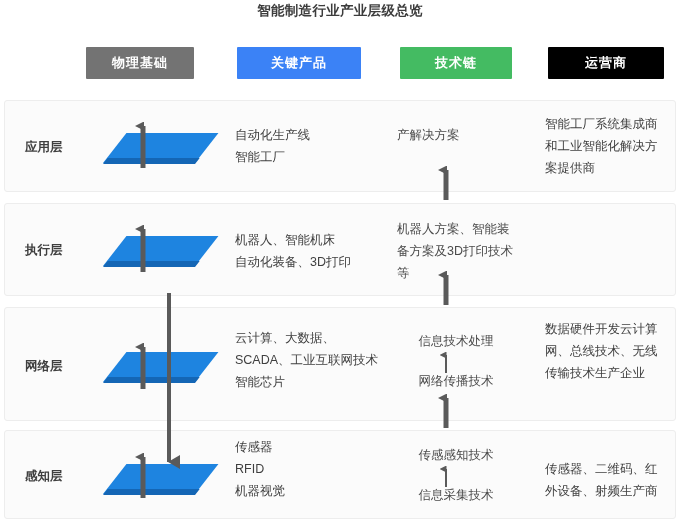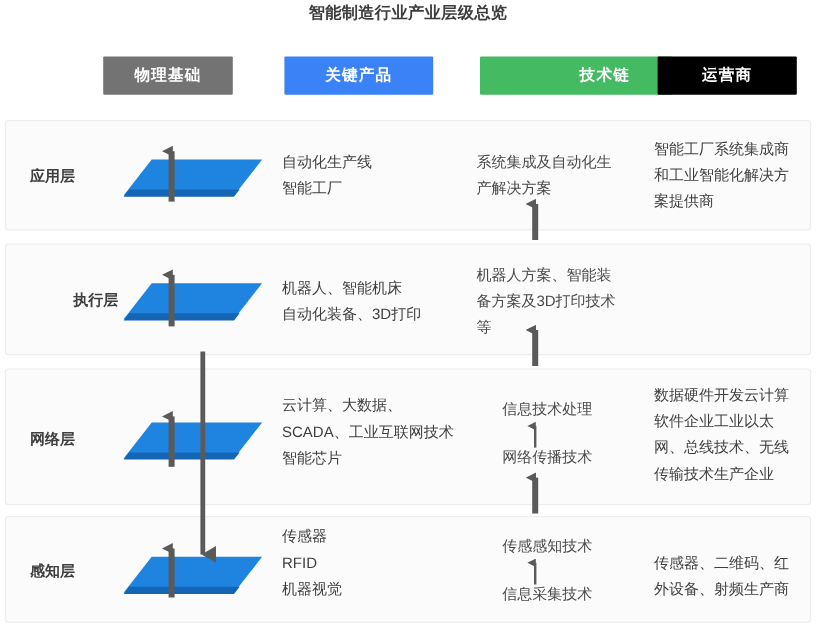"技术链" .cat-chip.c2 { padding-left: 48px -> none }
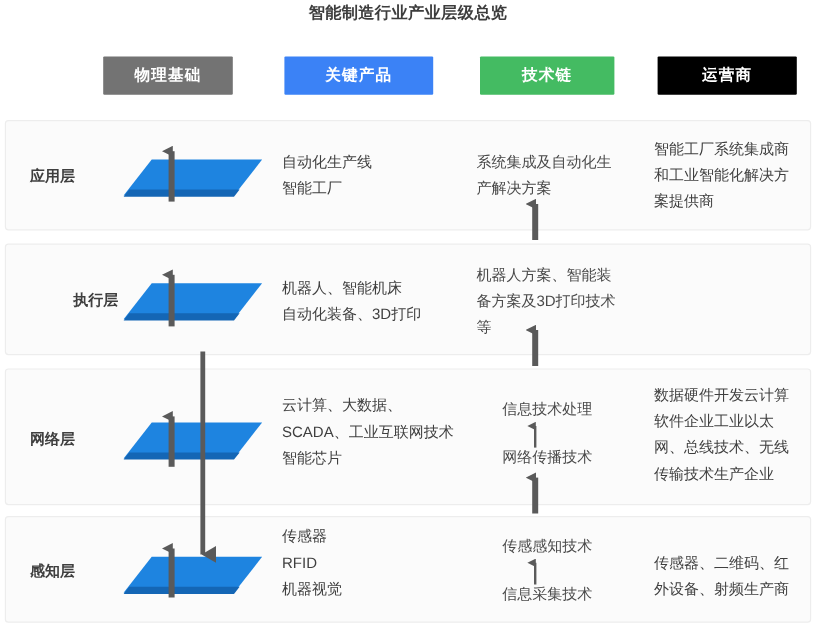"系统集成及自动化生" div.tl { html: <div>系统集成及自动化生</div> -> none }
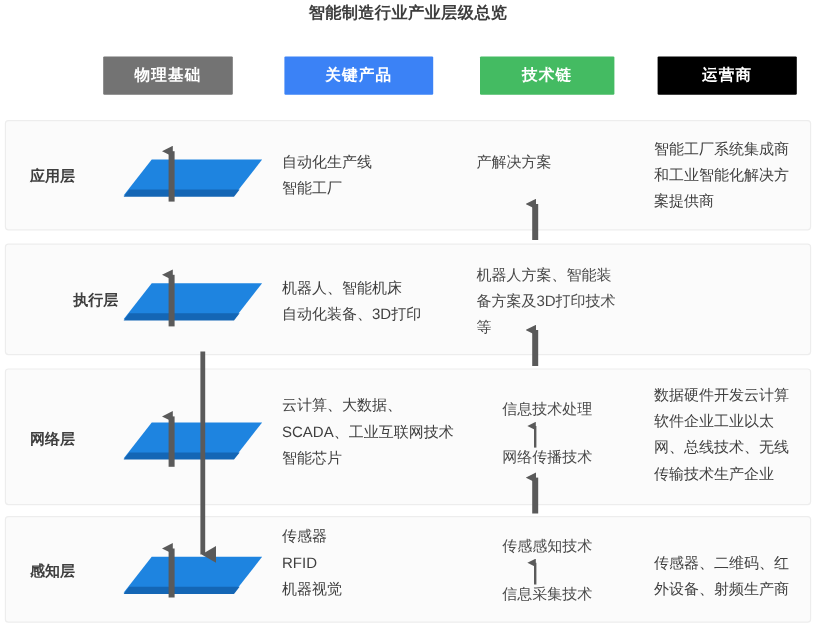"执行层" div.layer-name { margin-left: 36px -> none }
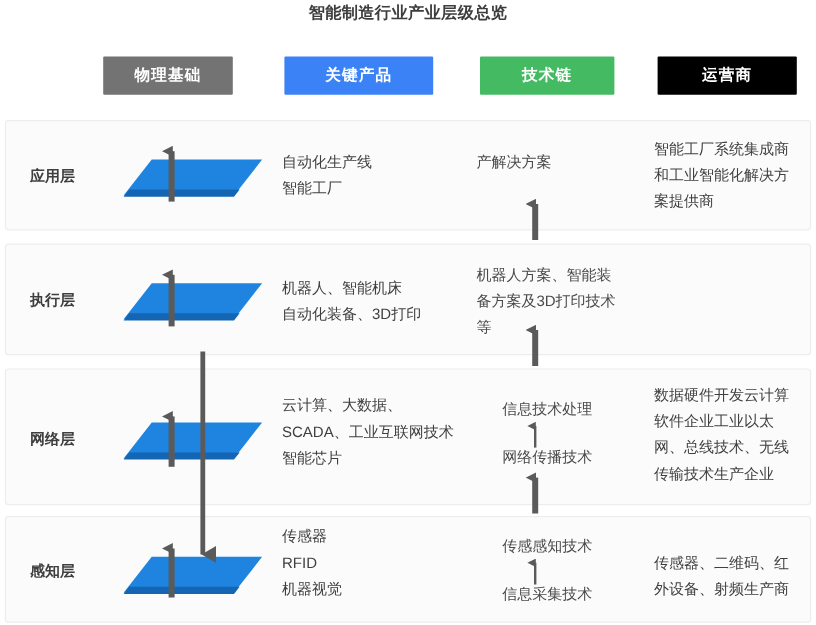"软件企业工业以太" div.tl { html: <div>软件企业工业以太</div> -> none }
